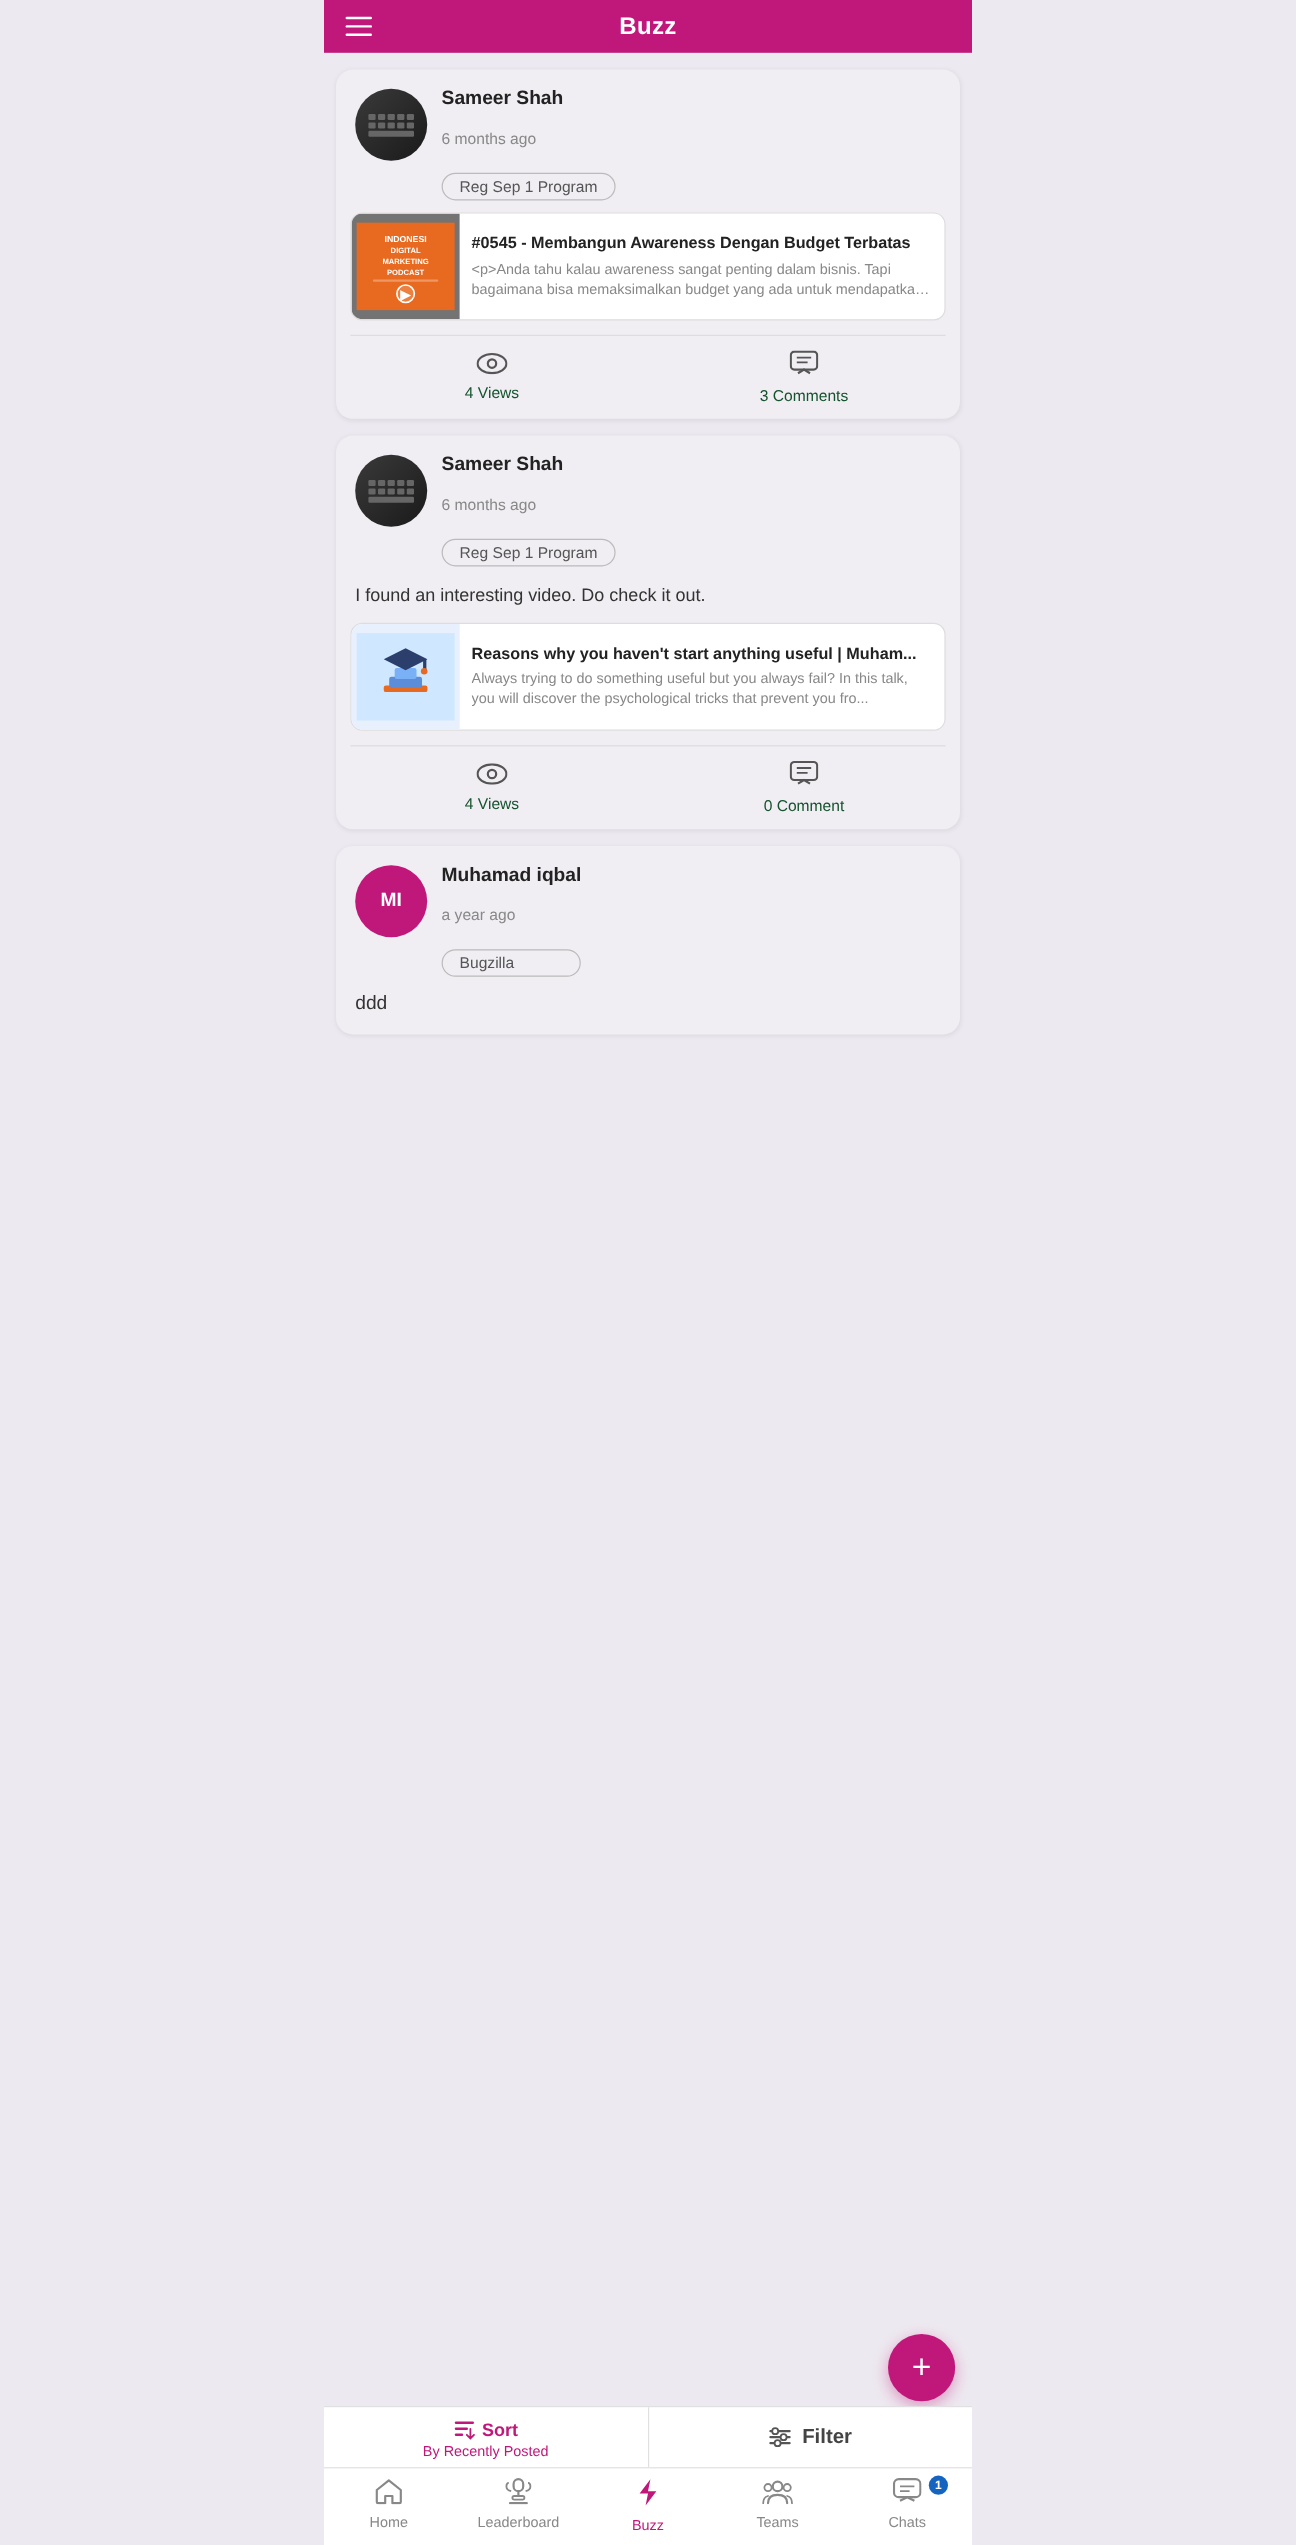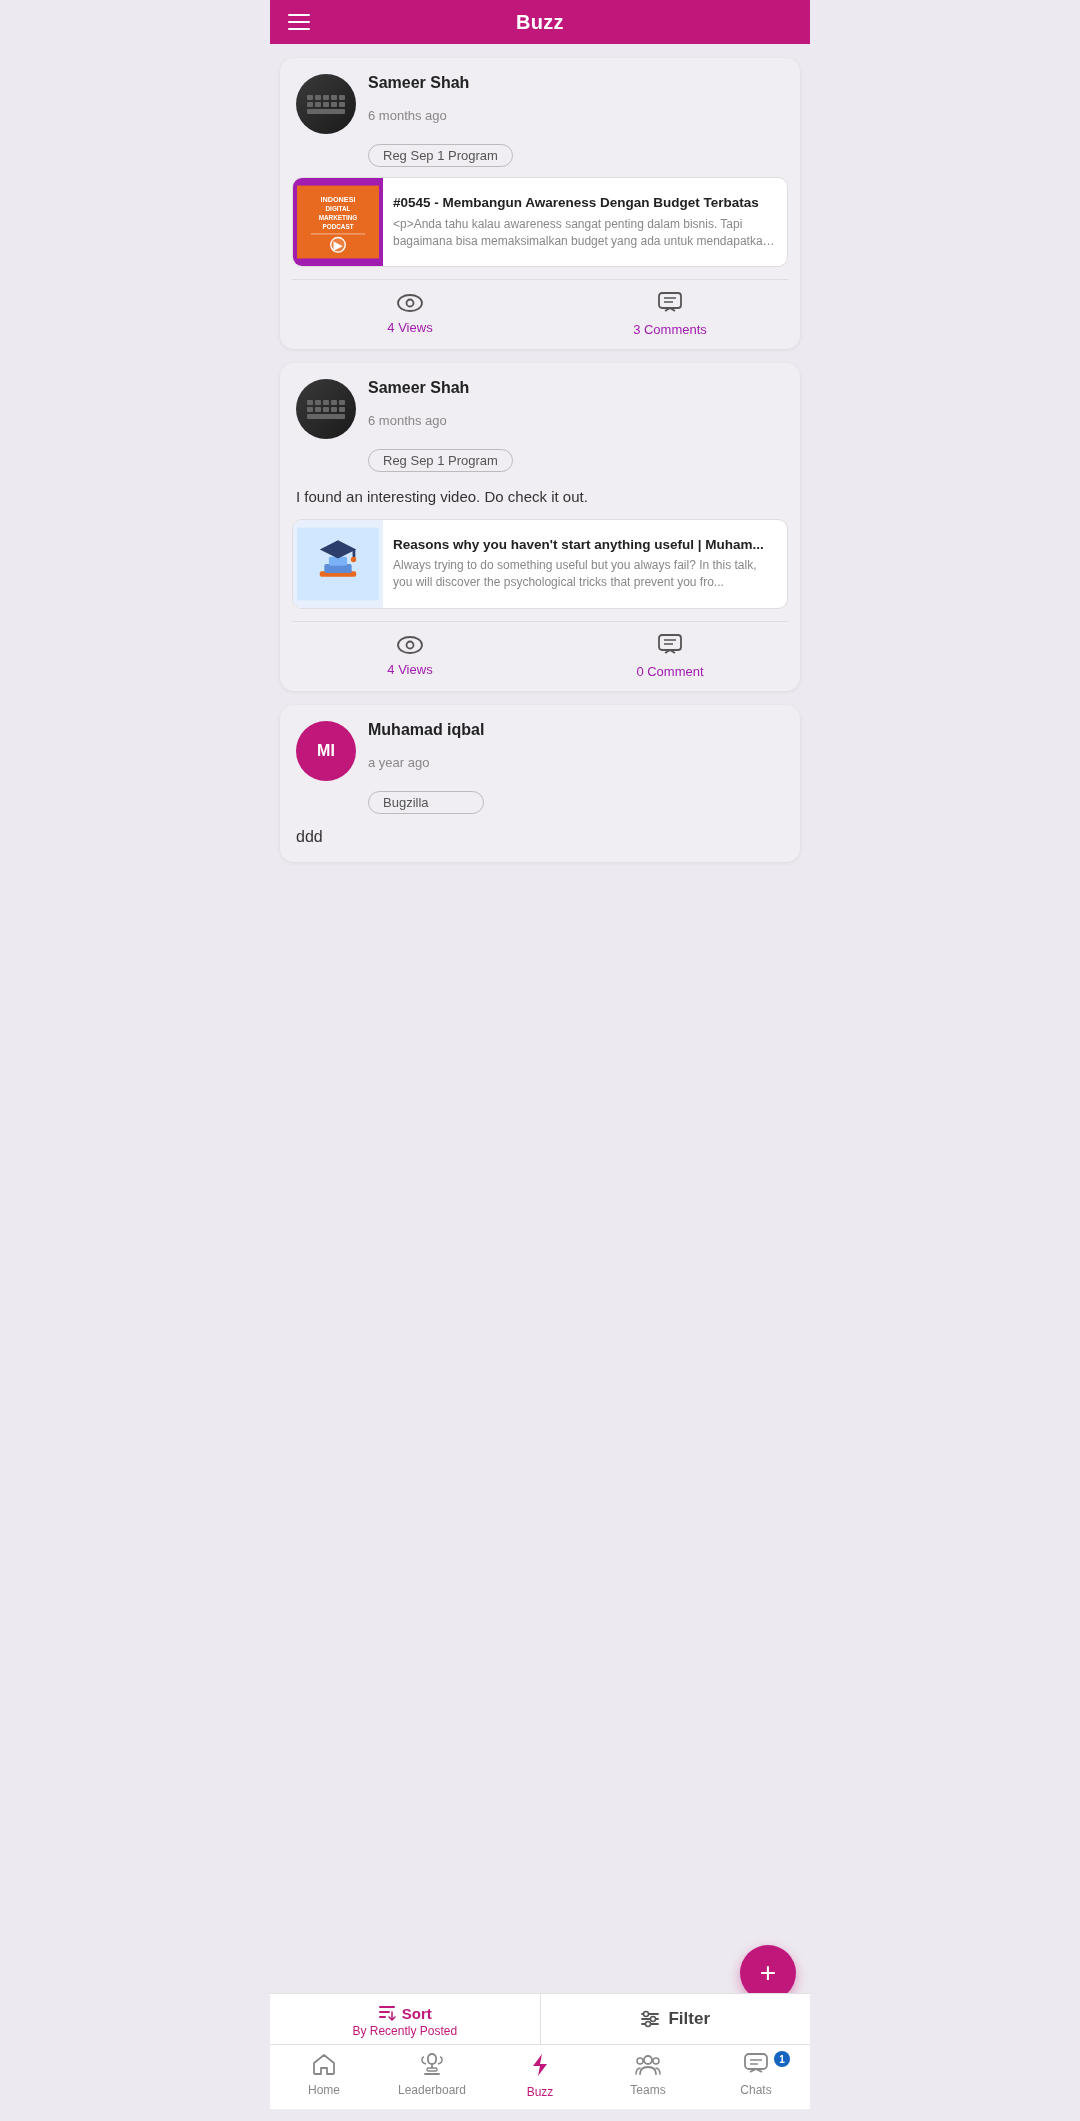"INDONESI" .link-thumbnail { background: #a21caf -> #737373 }
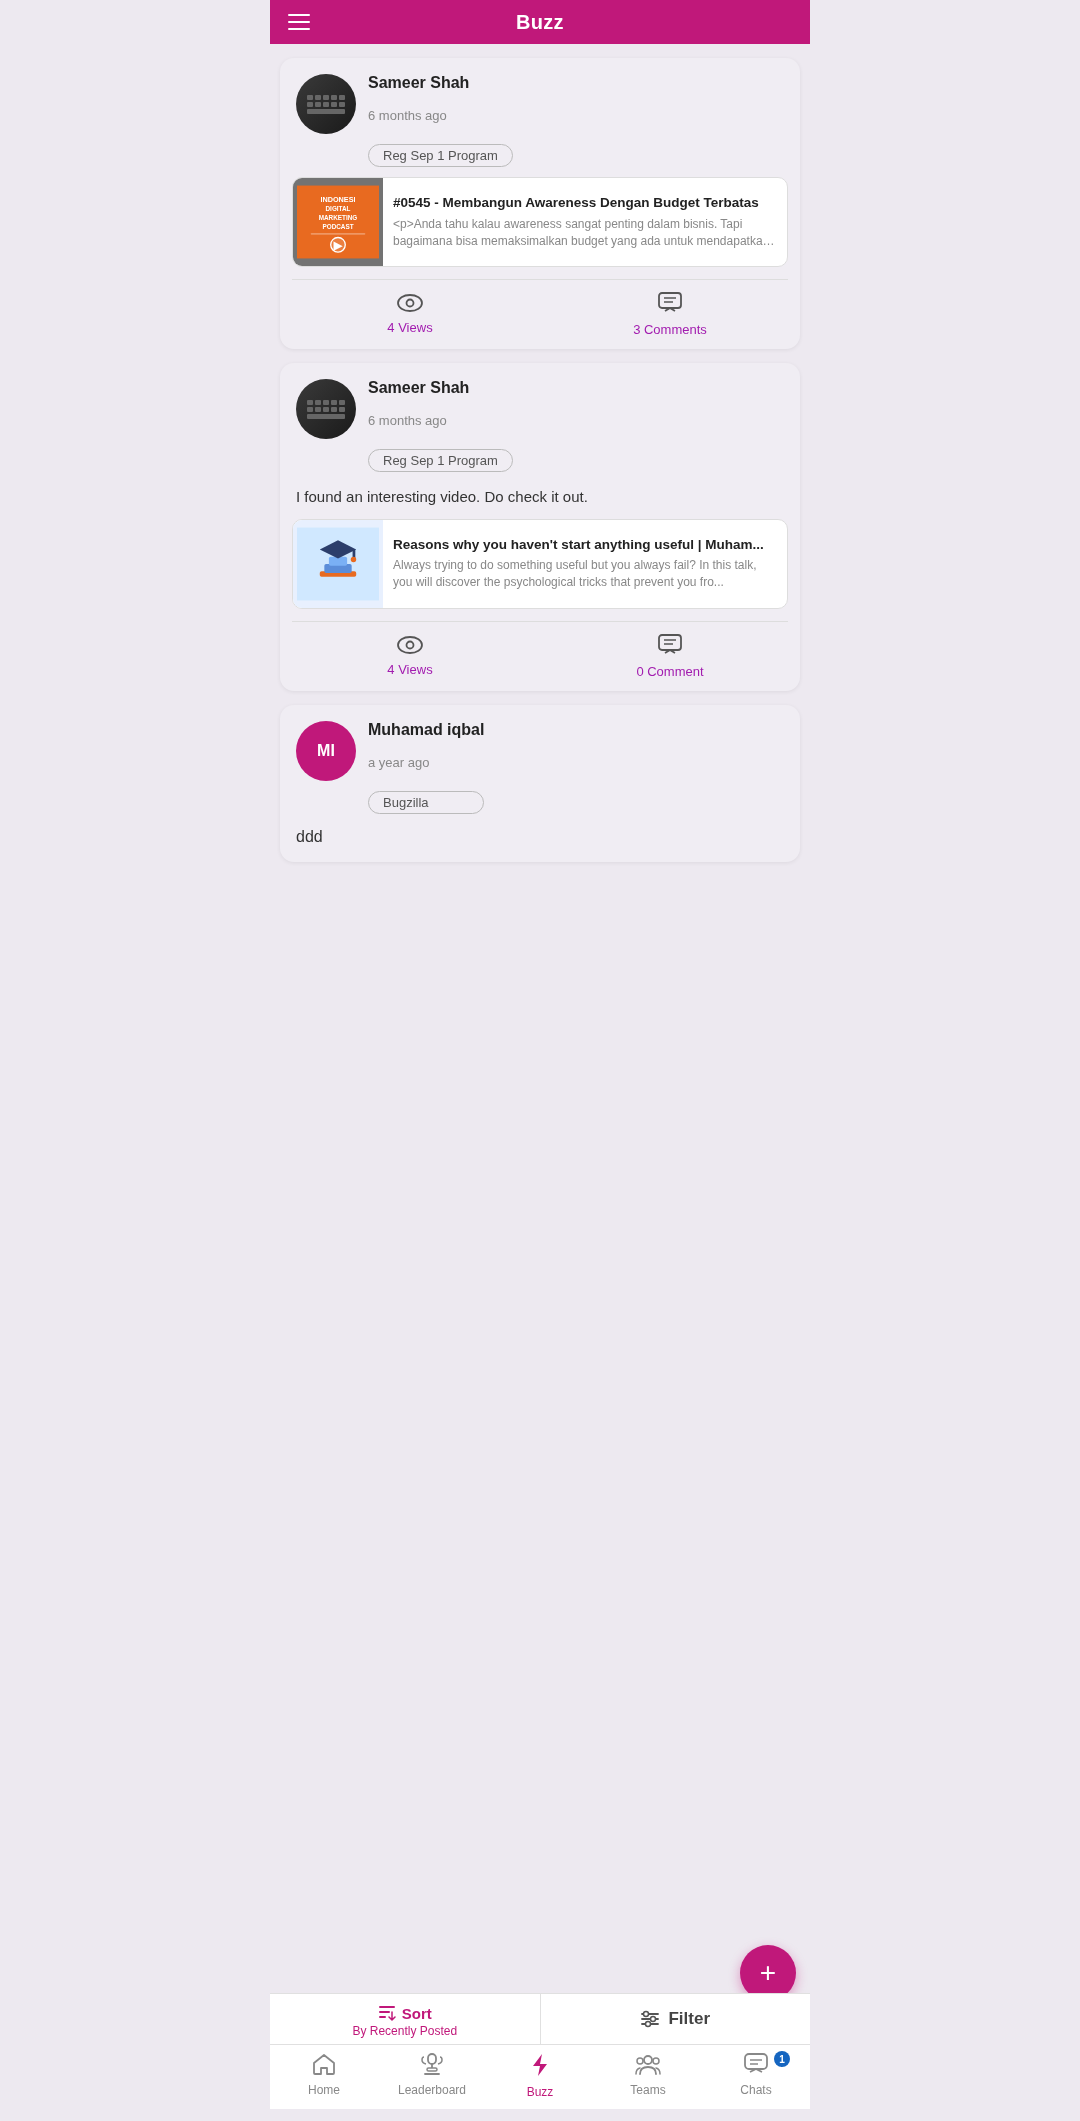"4 Views" .stat-item { color: #a21caf -> #14532d }
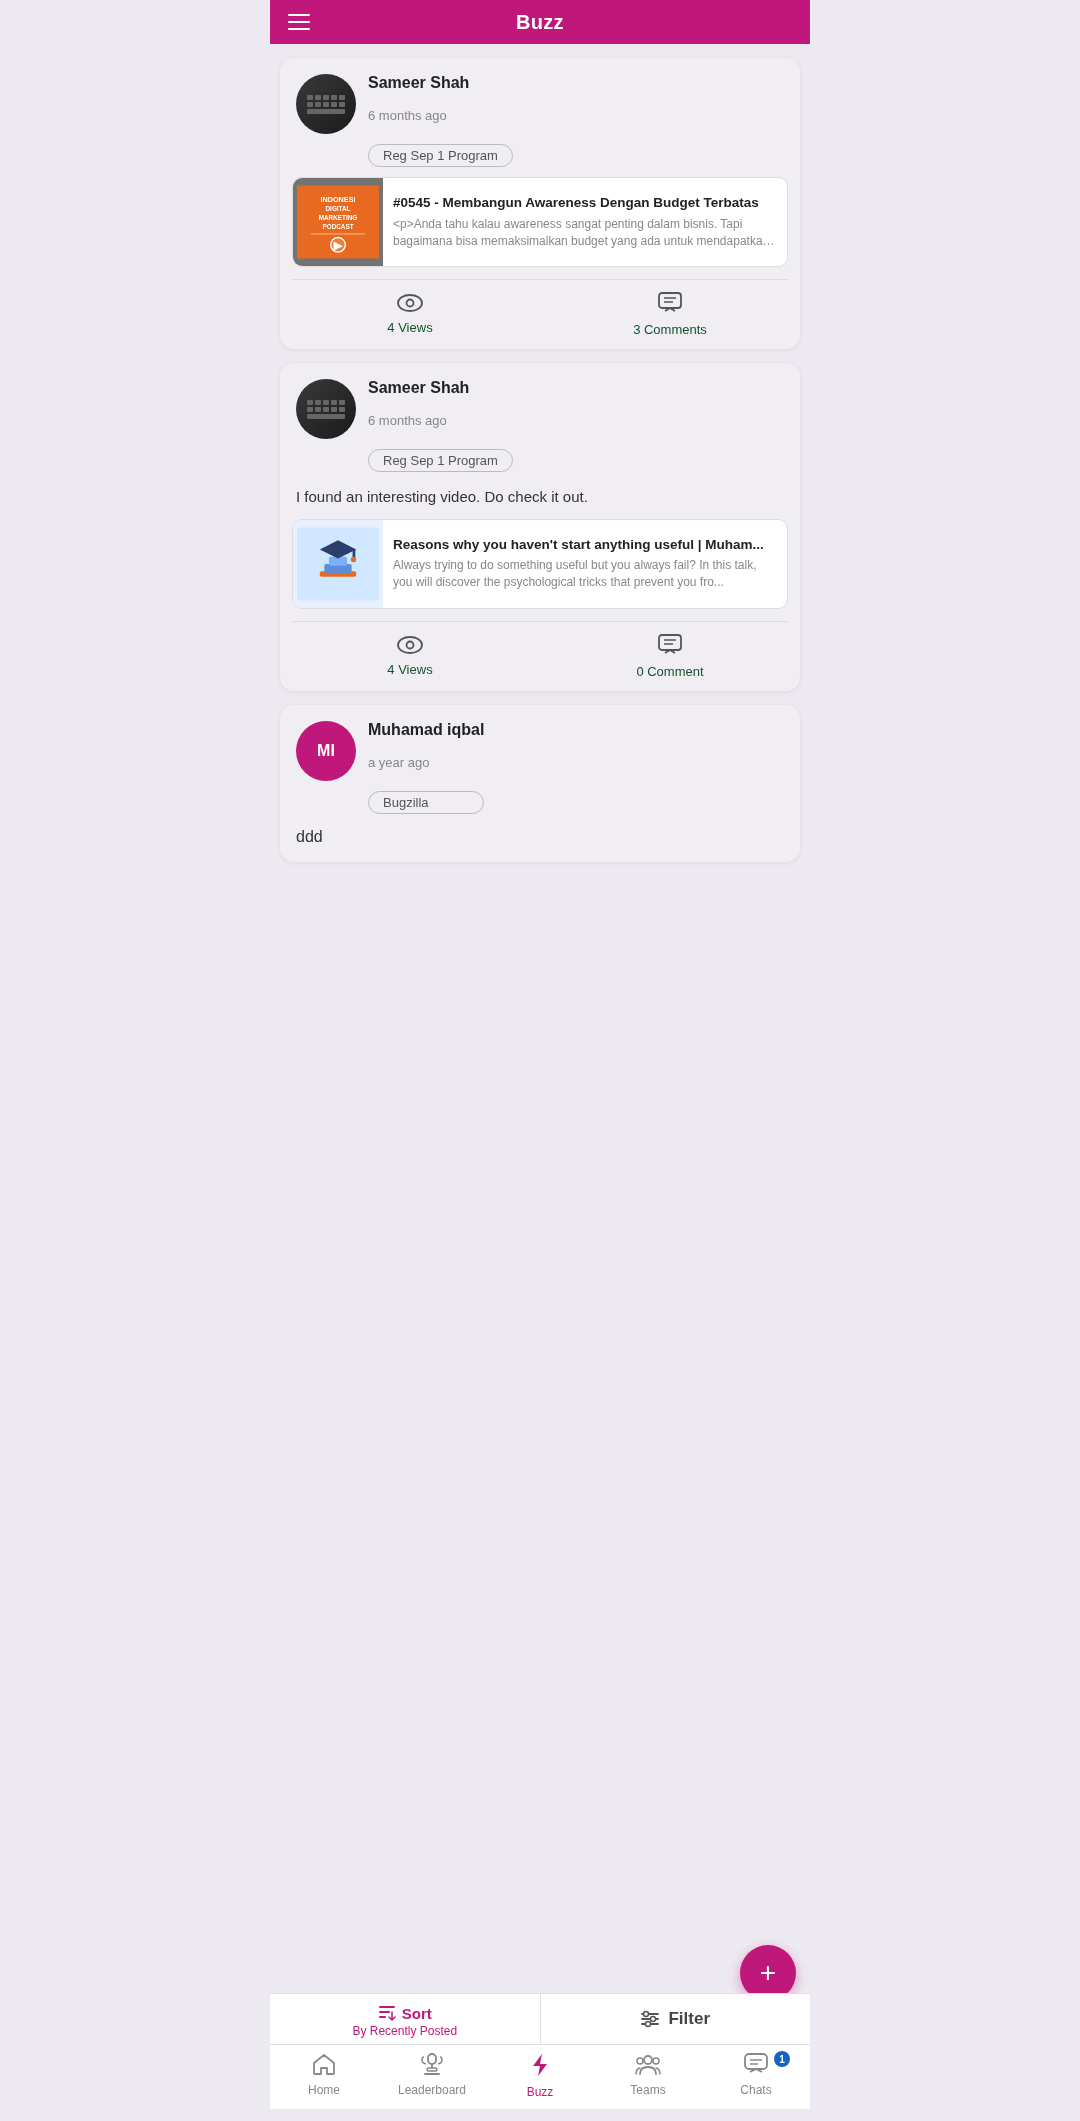"Sort" .bottom-bar { bottom: 12px -> 0 }
